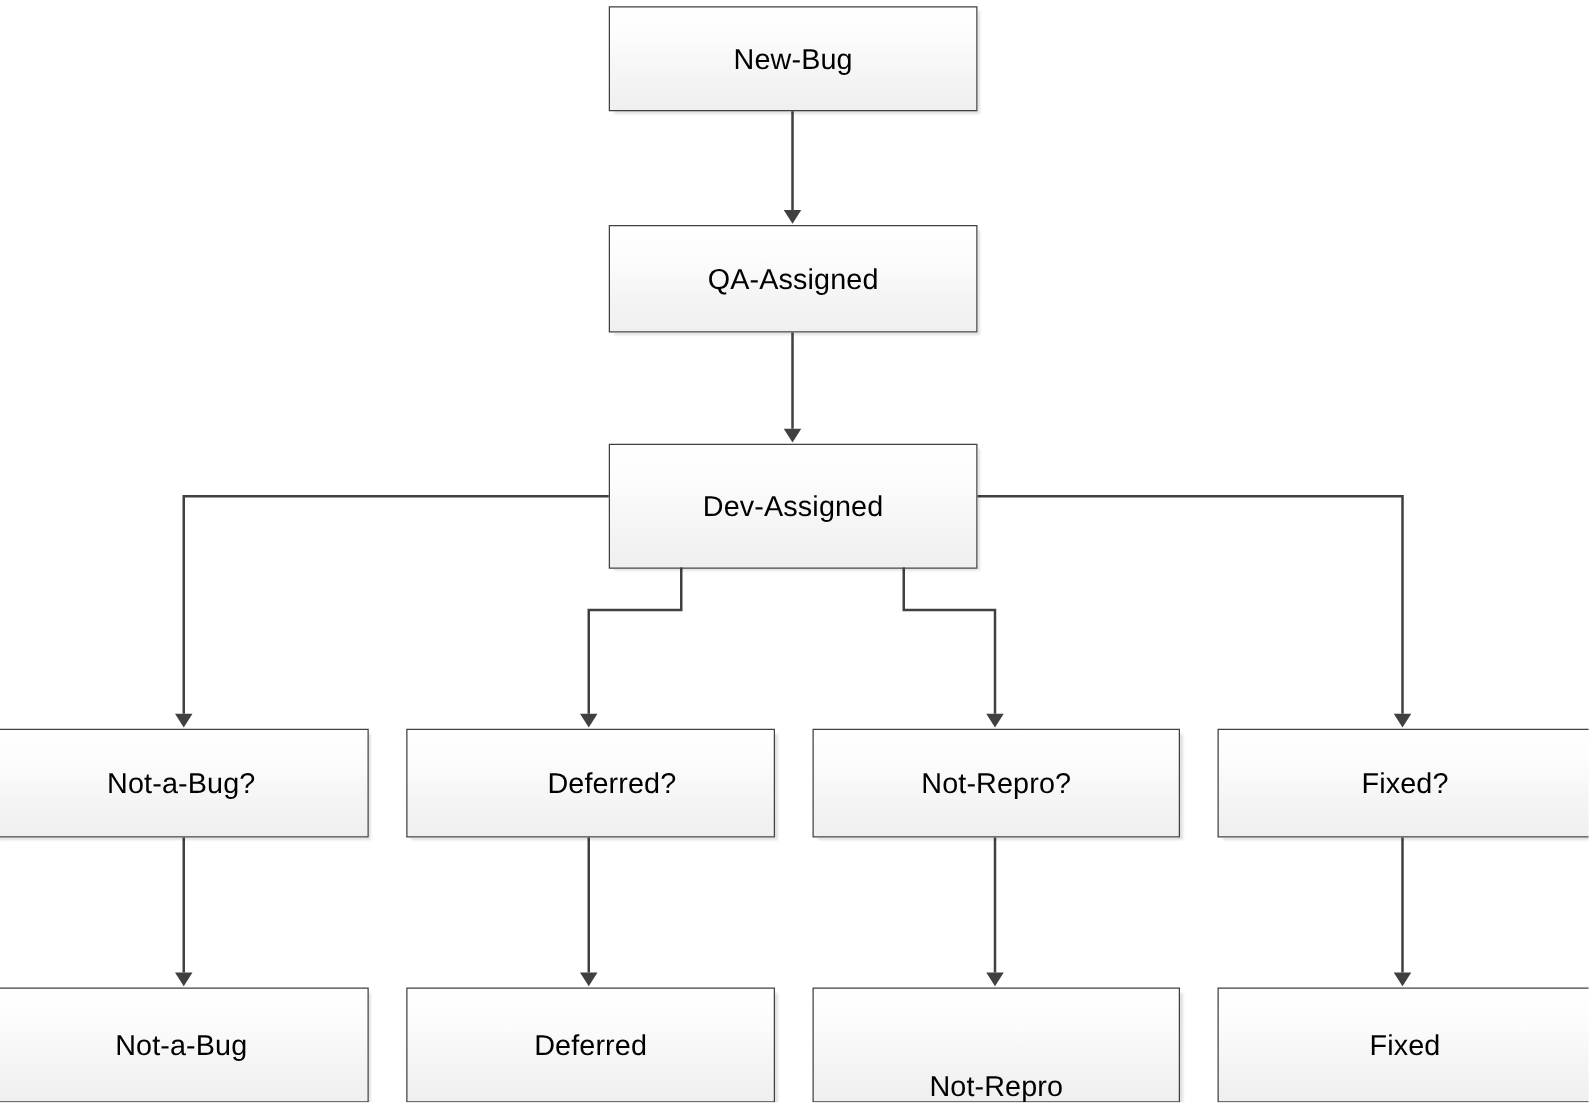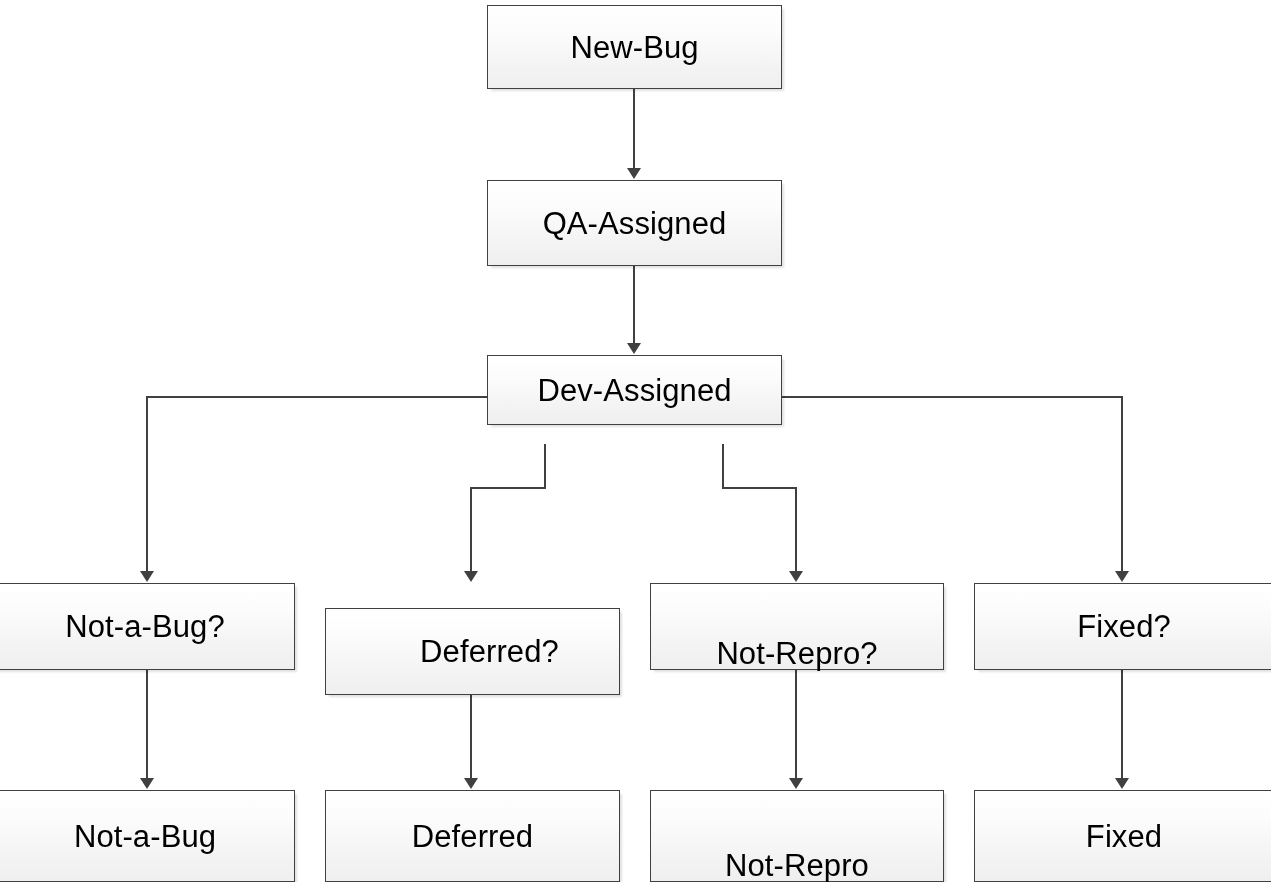"New-Bug" .node-label { font-size: 31px -> 23px }
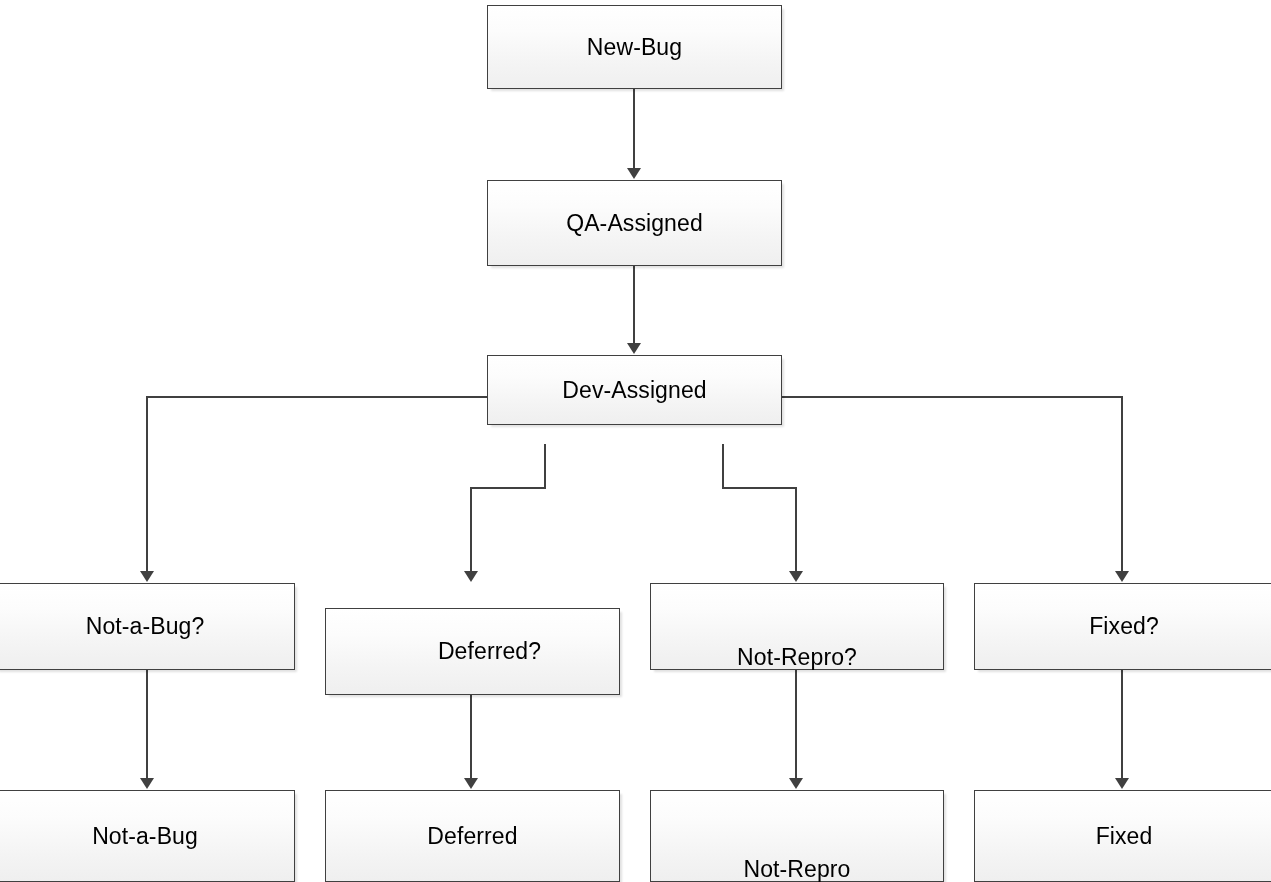"Dev-Assigned" div.node { height: 70px -> 100px }
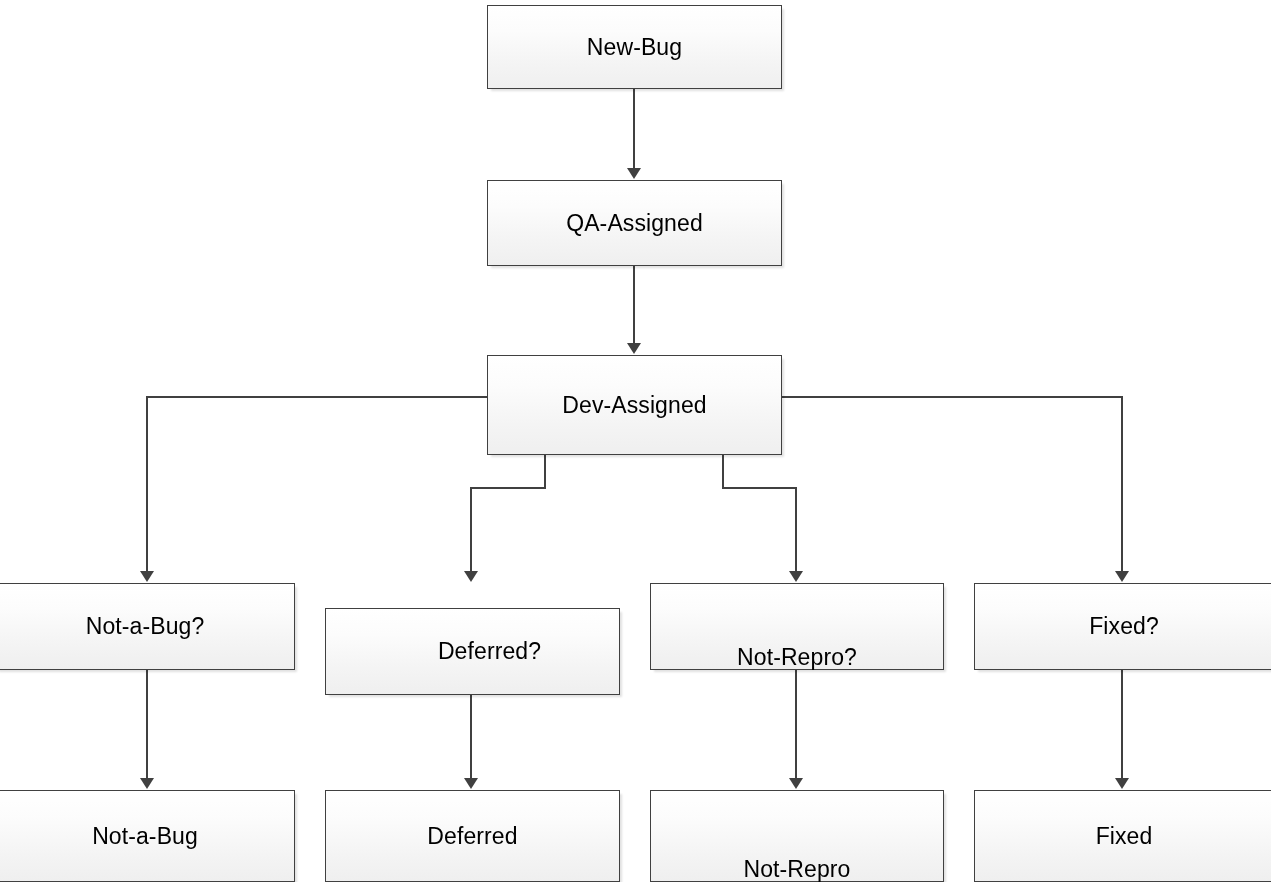"Deferred?" div.node { top: 608px -> 583px }
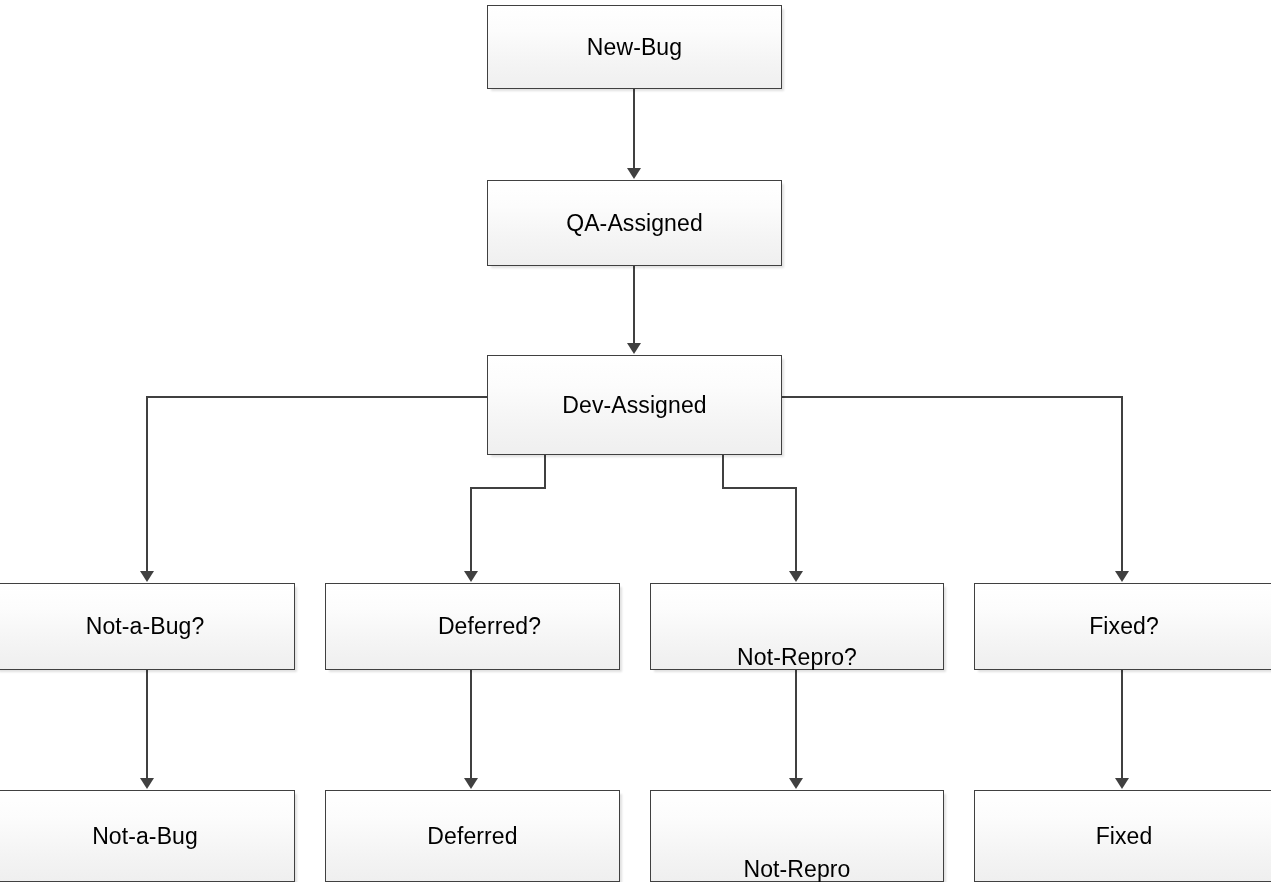"Not-Repro?" div.node { align-items: flex-end -> none }
